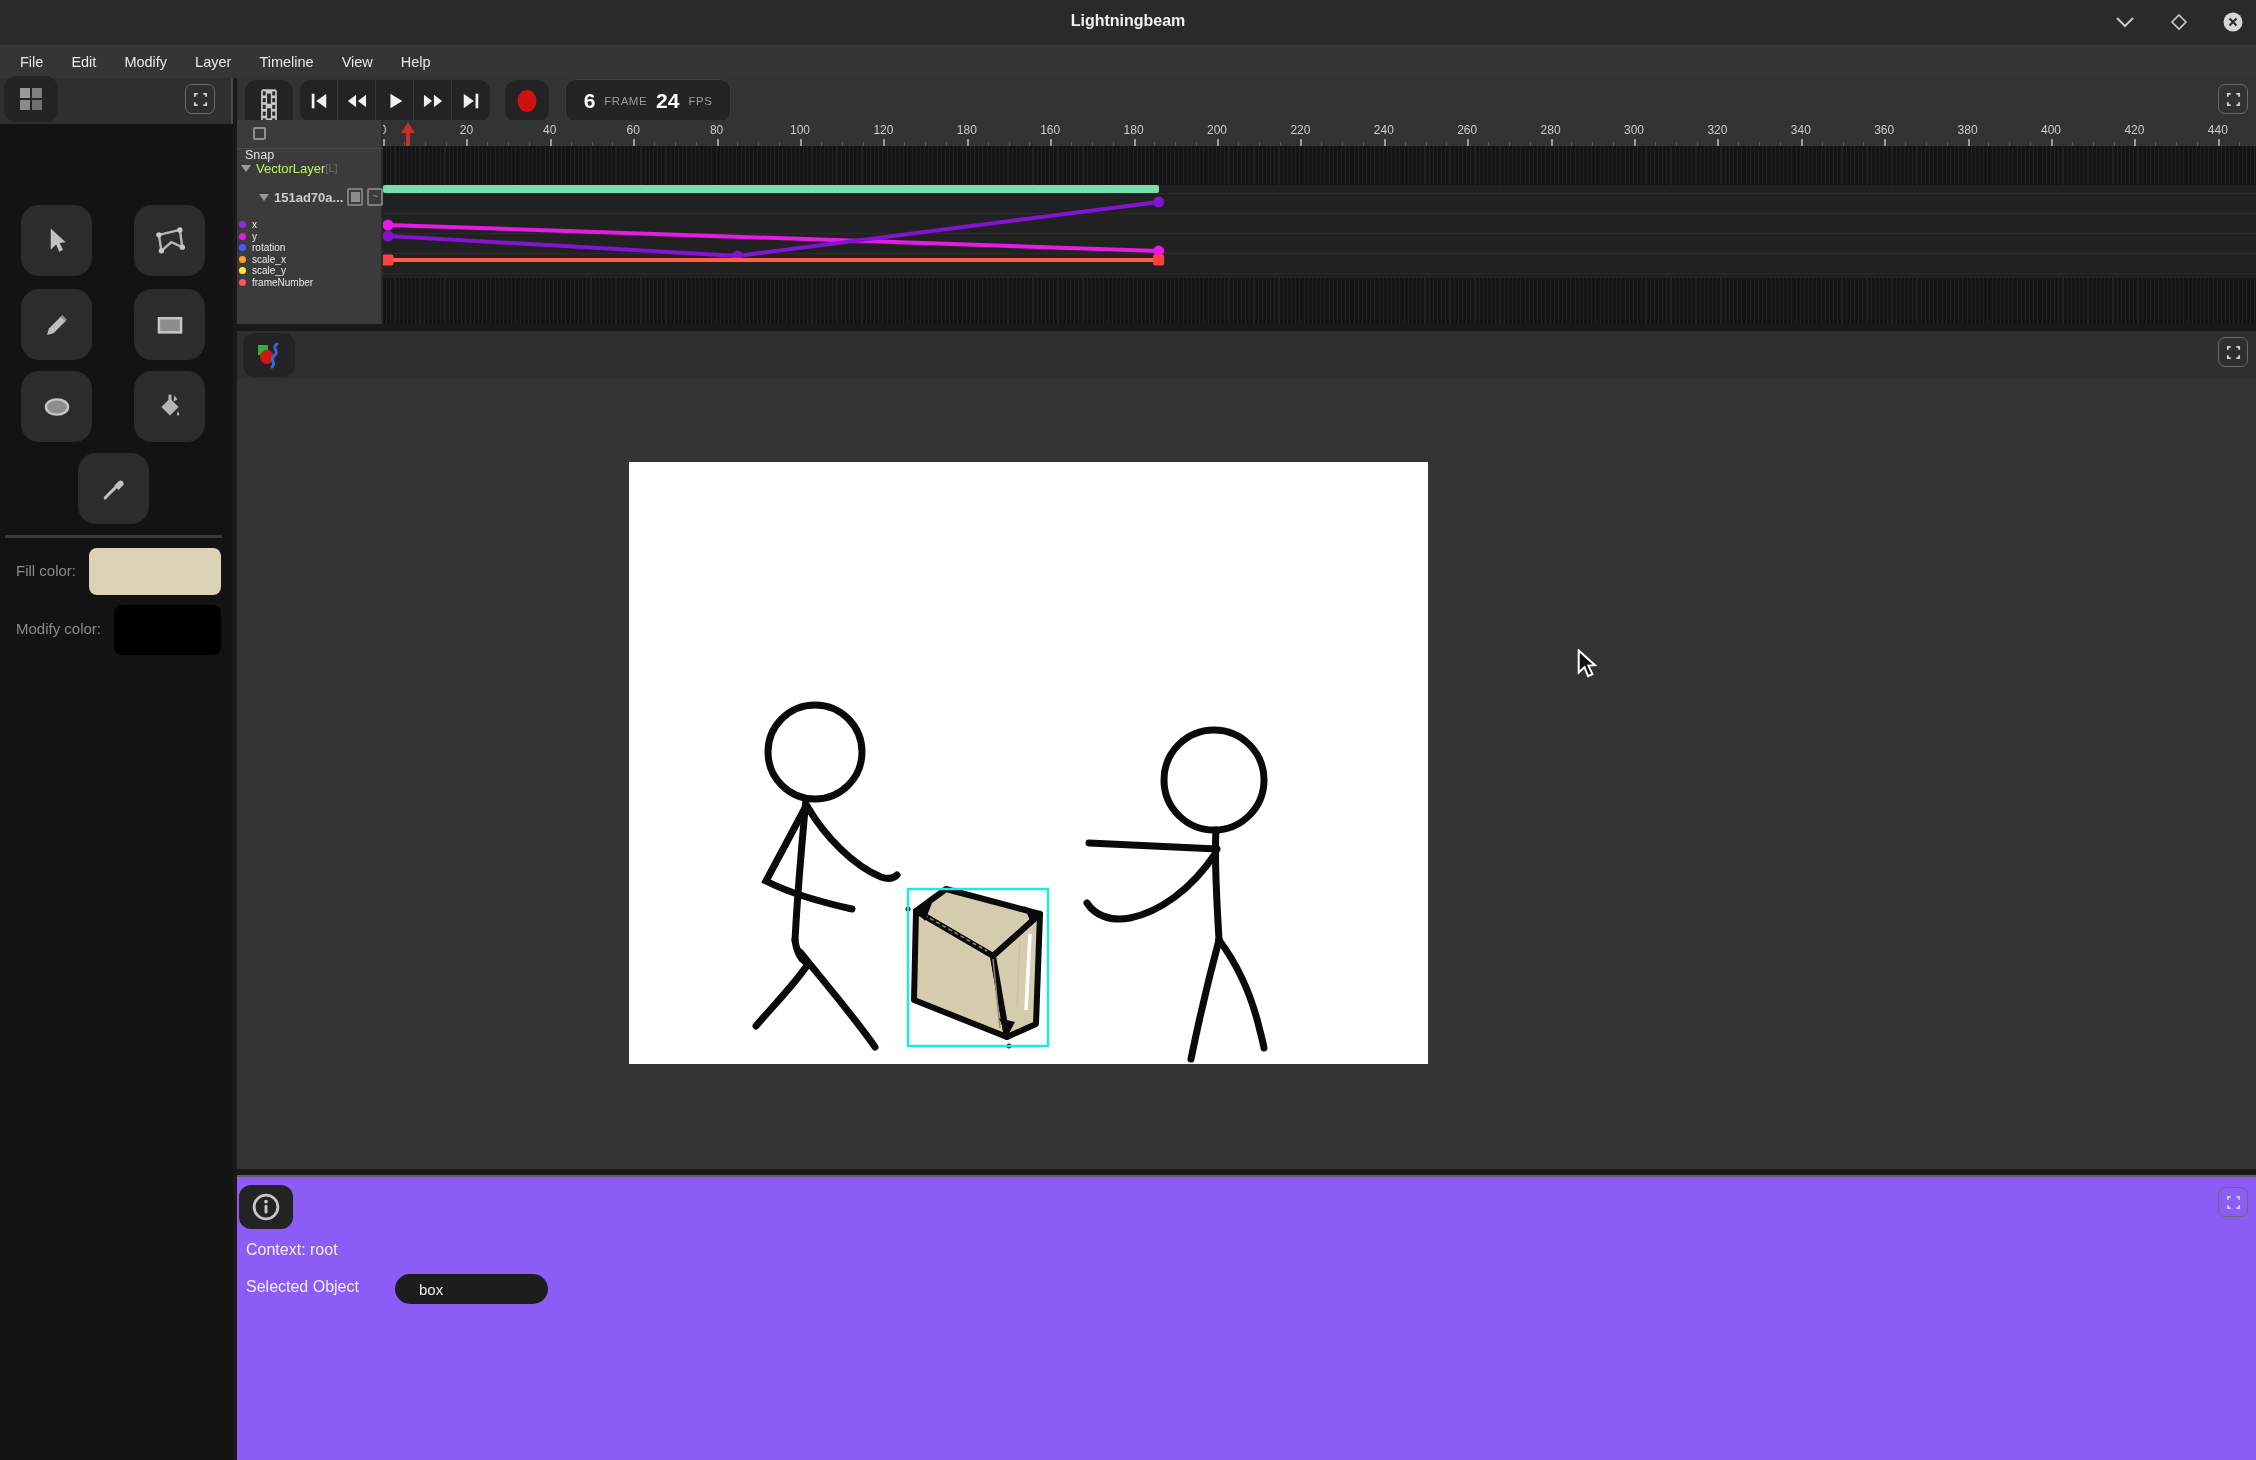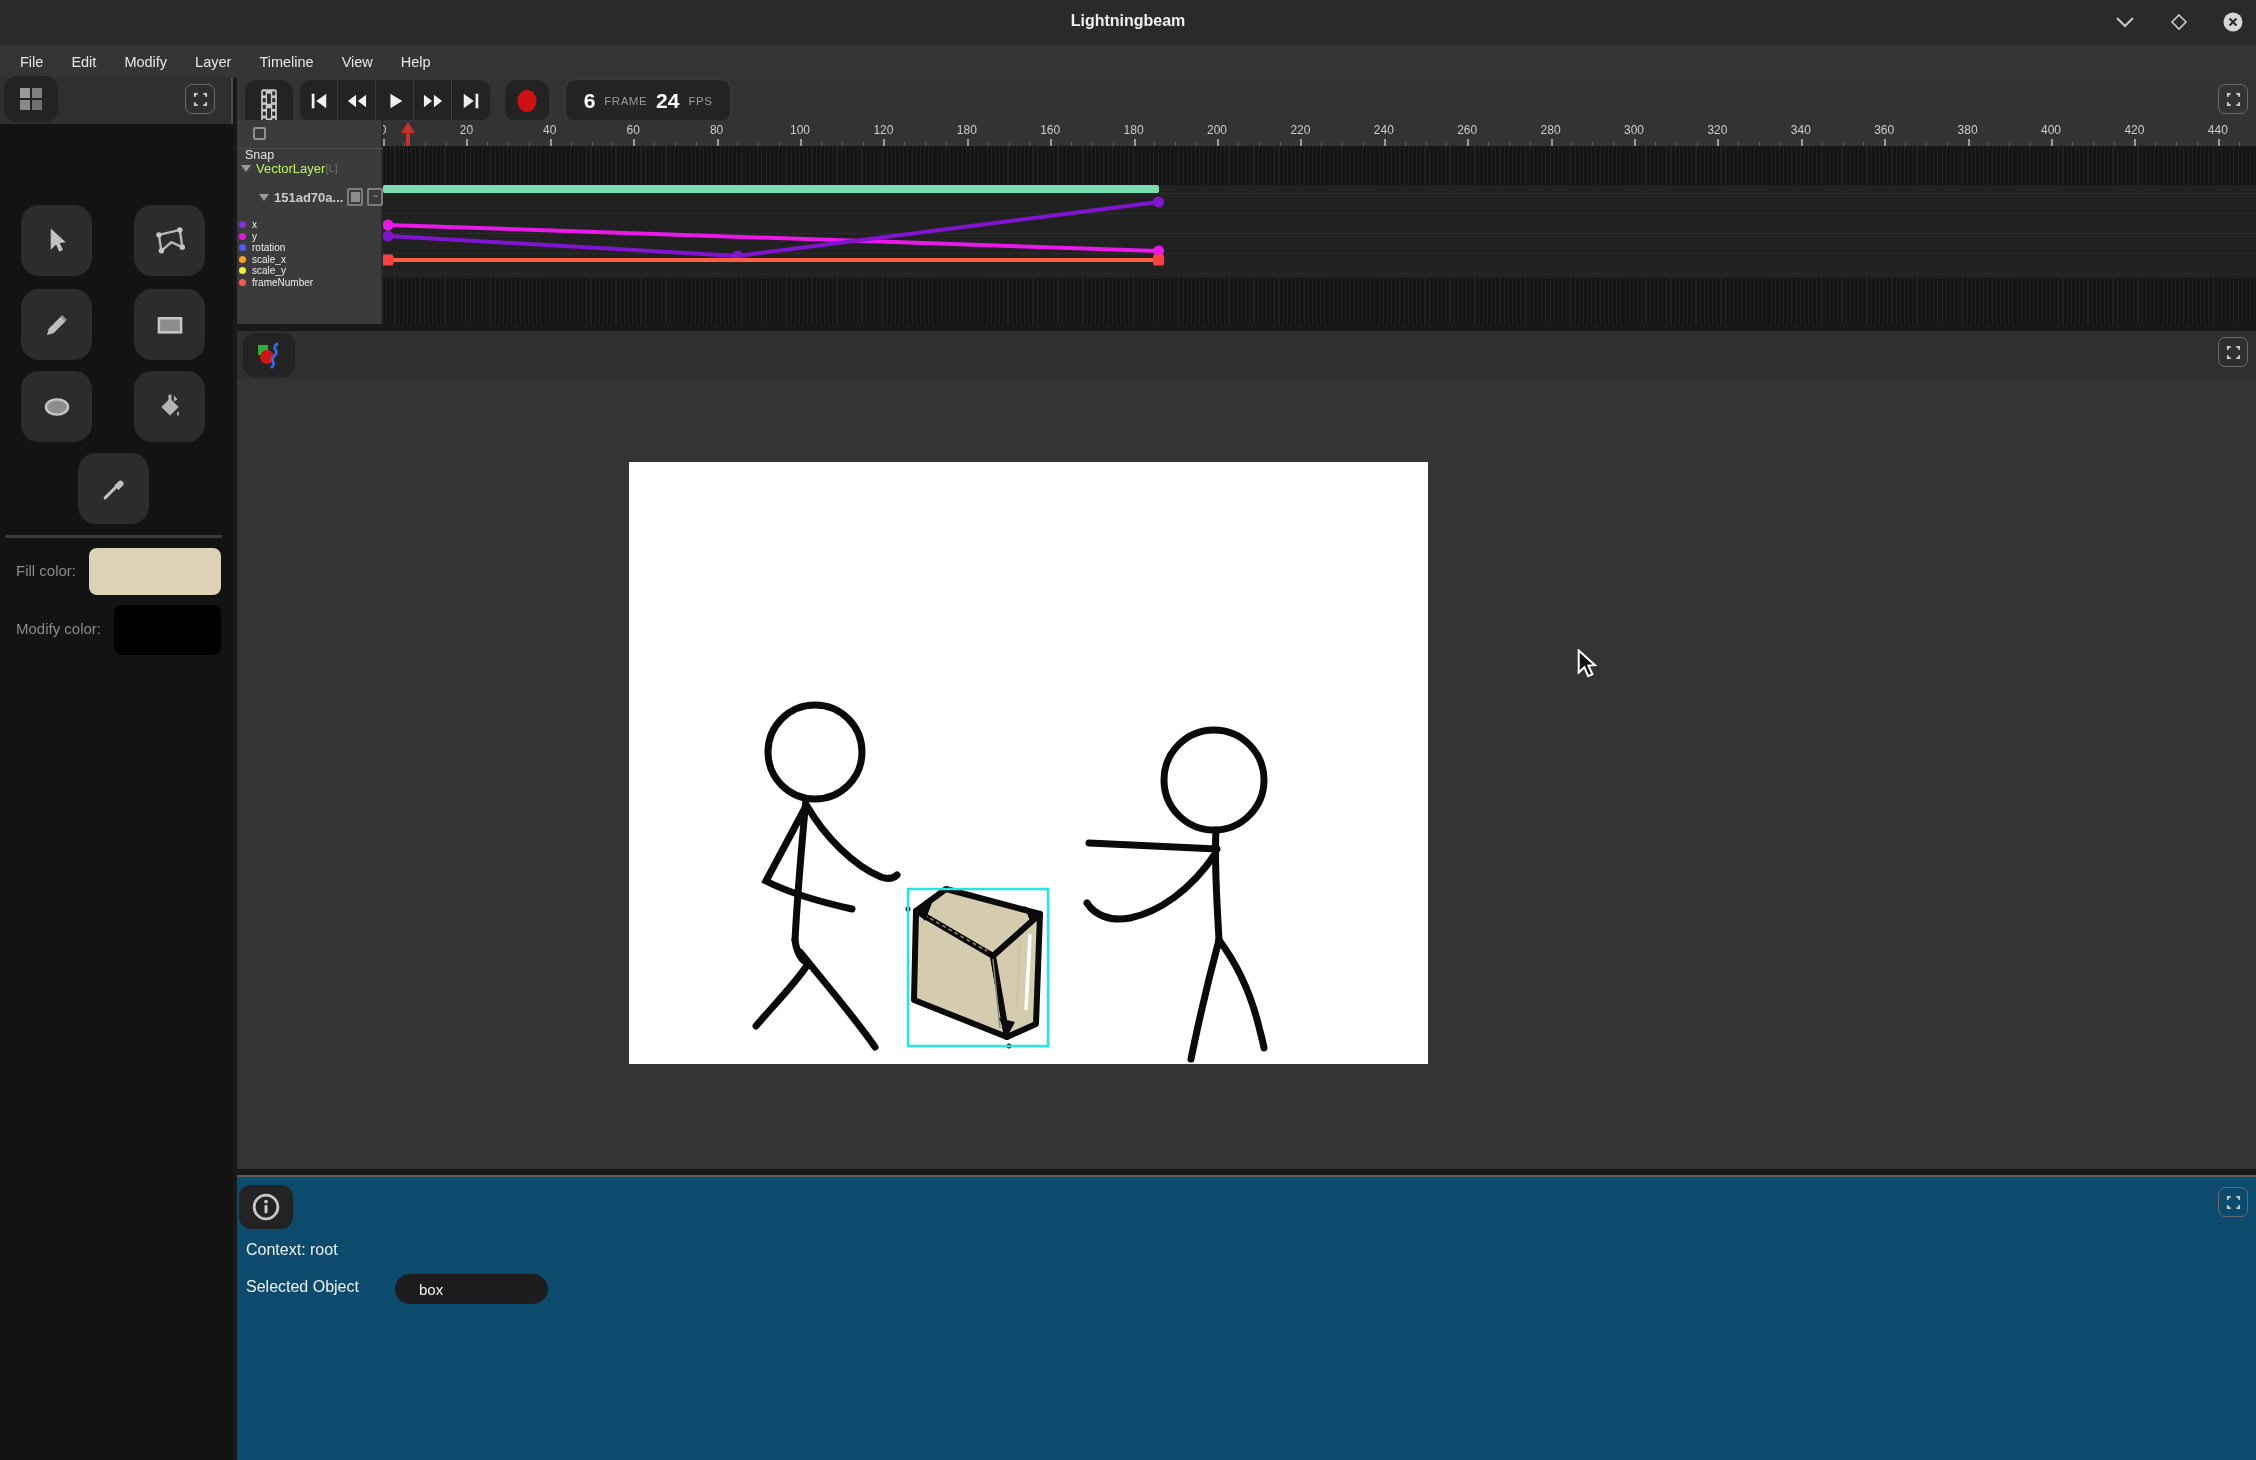"Context: root" .bottom-panel { background: #0c4a6e -> #8b5cf6 }
